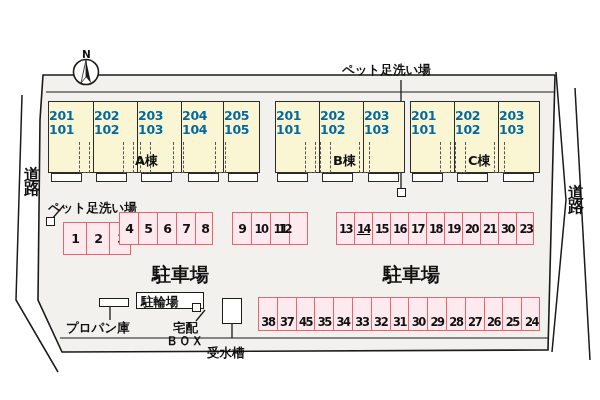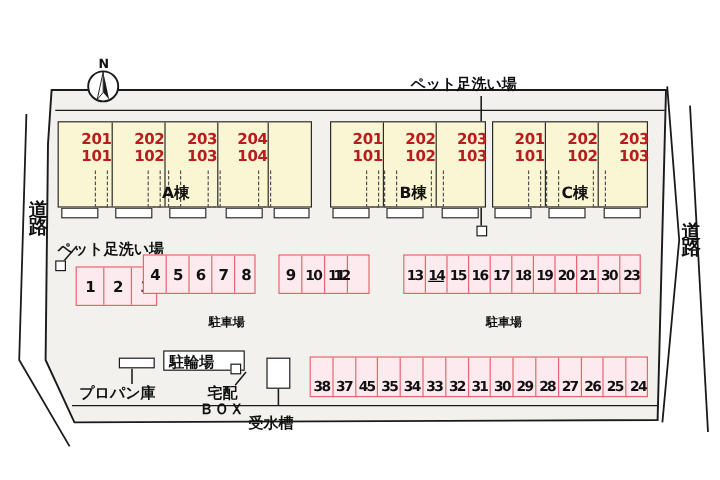"201" .unit-num { color: #b91c1c -> #0369a1; text-align: right -> left }
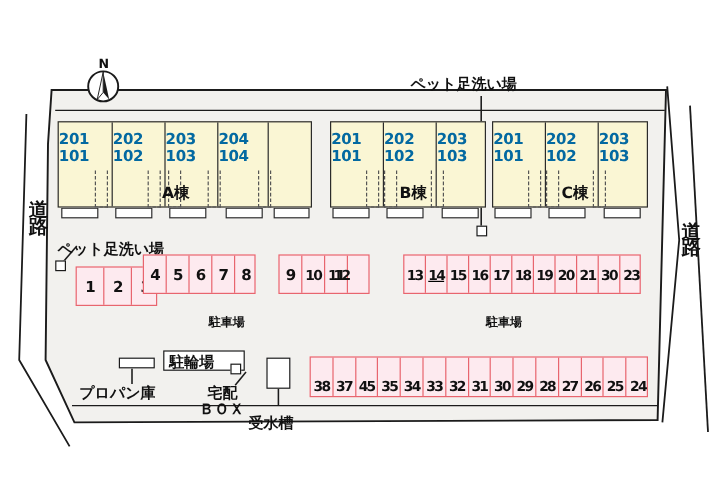"205" div.unit { html: none -> <div> <div> <span>205</span> <span>105</span> </div> </div> }
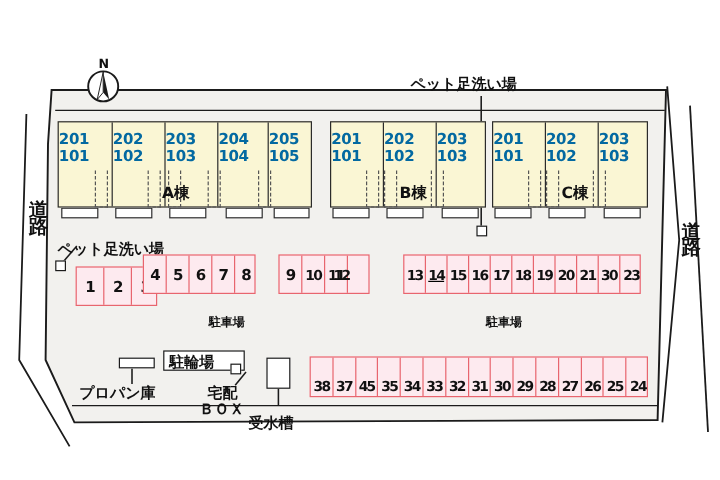"駐車場" .lab.big { font-size: 10px -> 19px; margin-left: 22px -> none }
